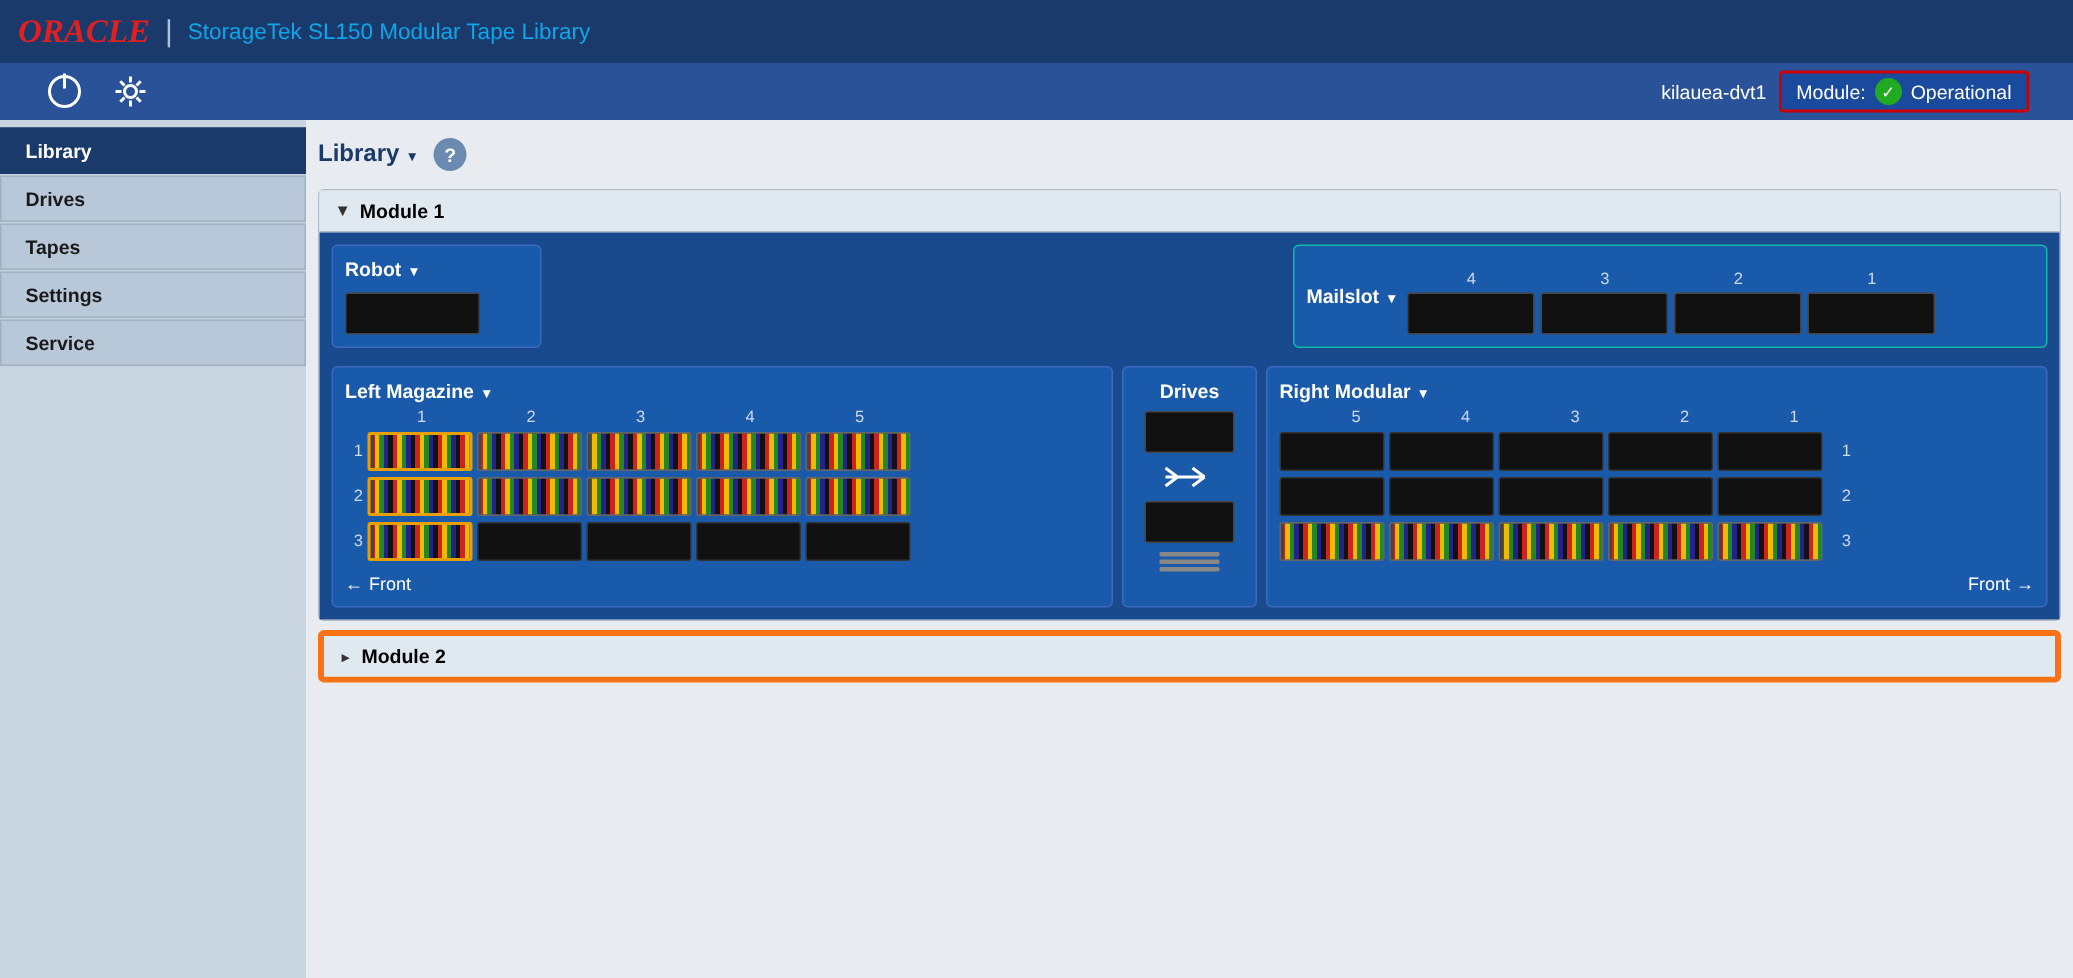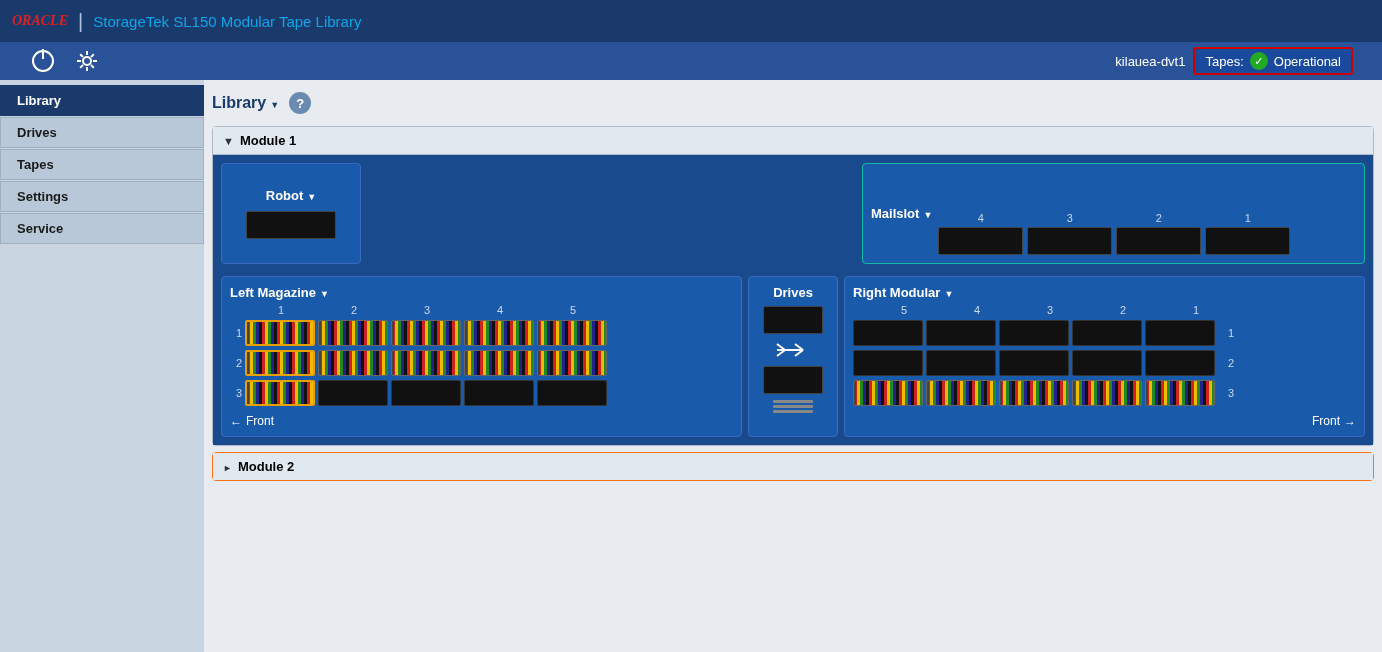"ORACLE" .oracle-logo { font-size: 14px -> 22px }
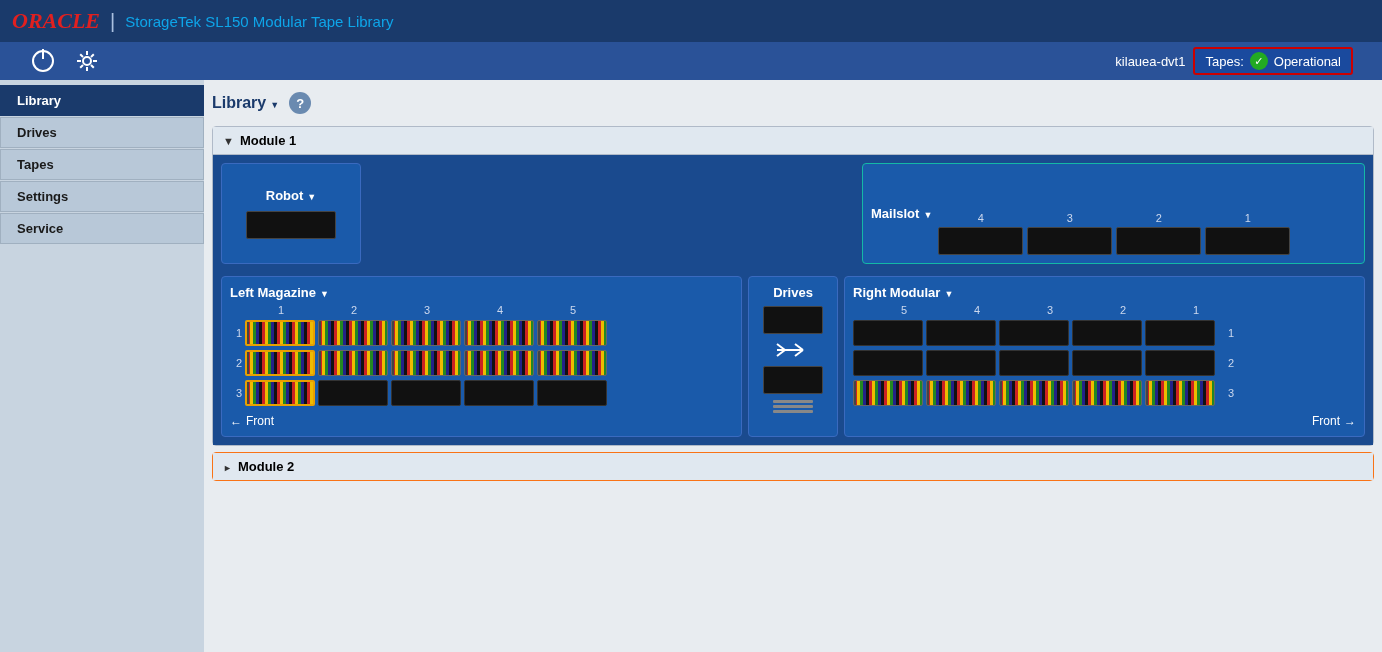"Tapes:" span { text: Tapes -> Module }
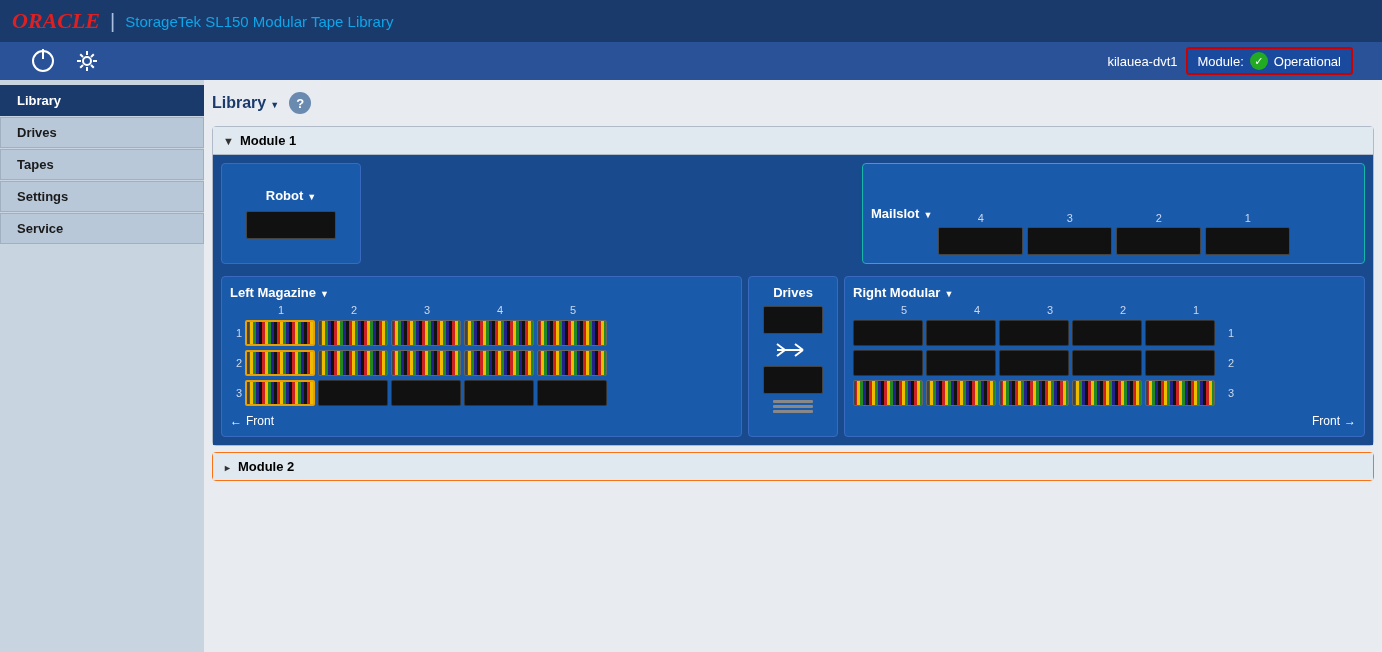"Robot" .robot-panel { align-items: center -> flex-start; padding: 24px -> 8px }
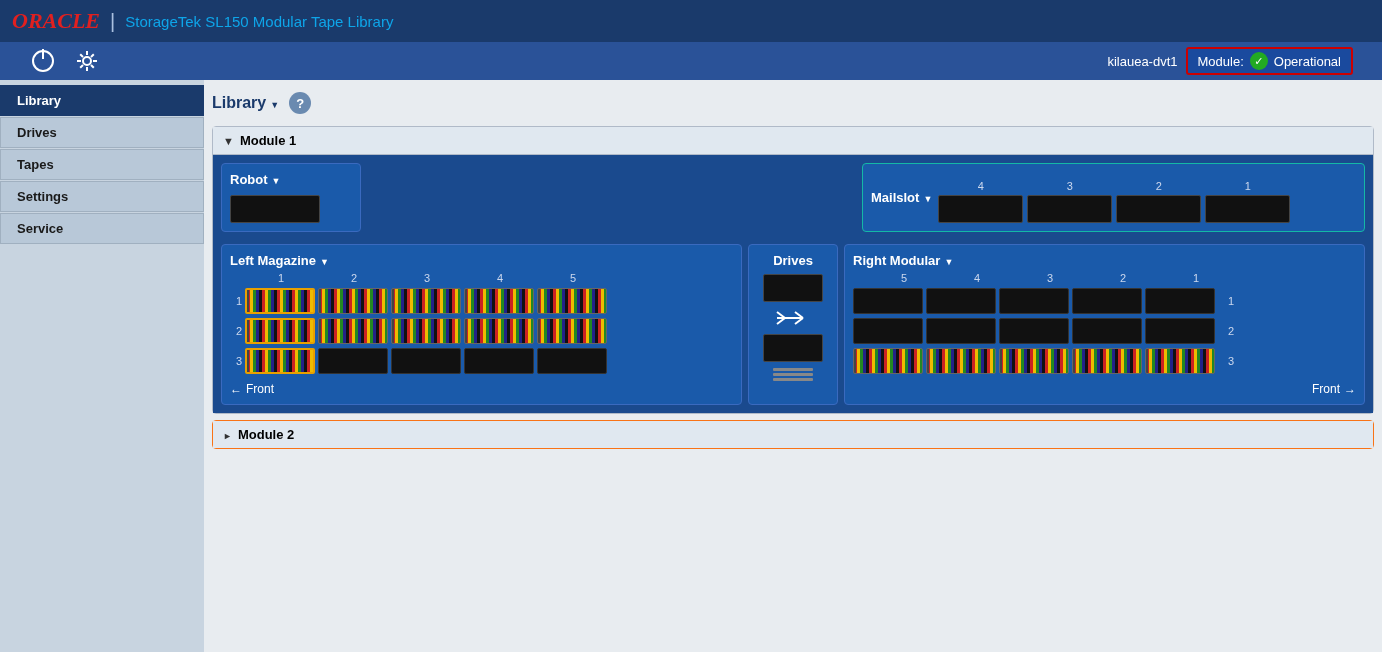"Module 2" .module2-container { border: 1px solid #f97316 -> 4px solid #f97316 }
